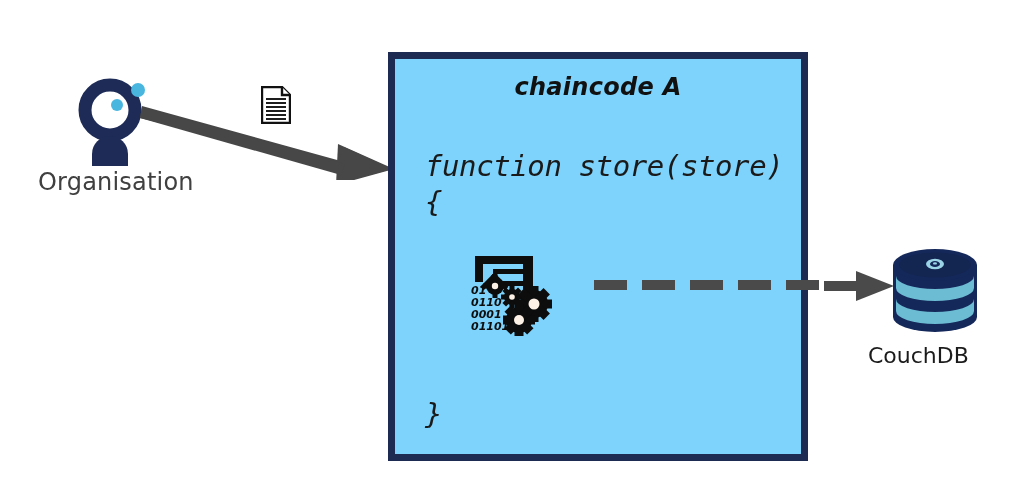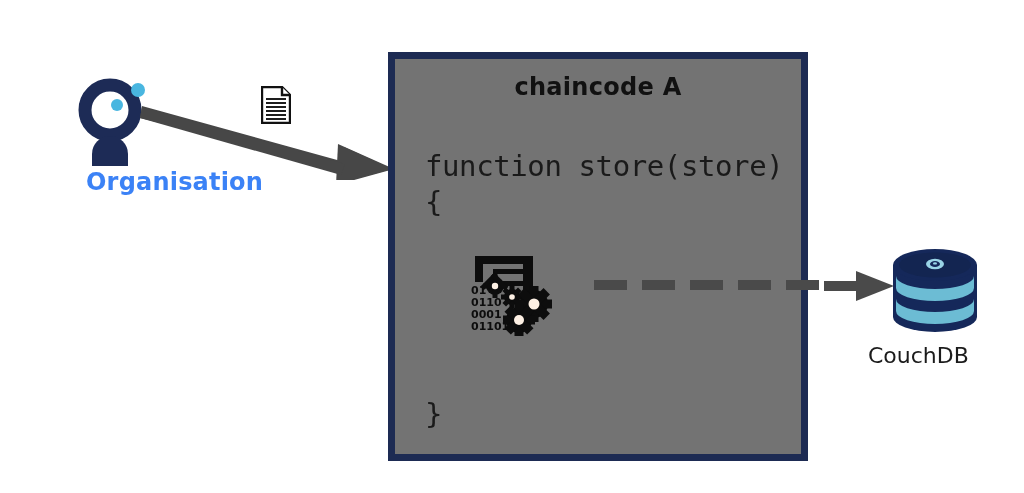"chaincode A" #chaincode-box { background: #737373 -> #7dd3fc; font-style: none -> italic }
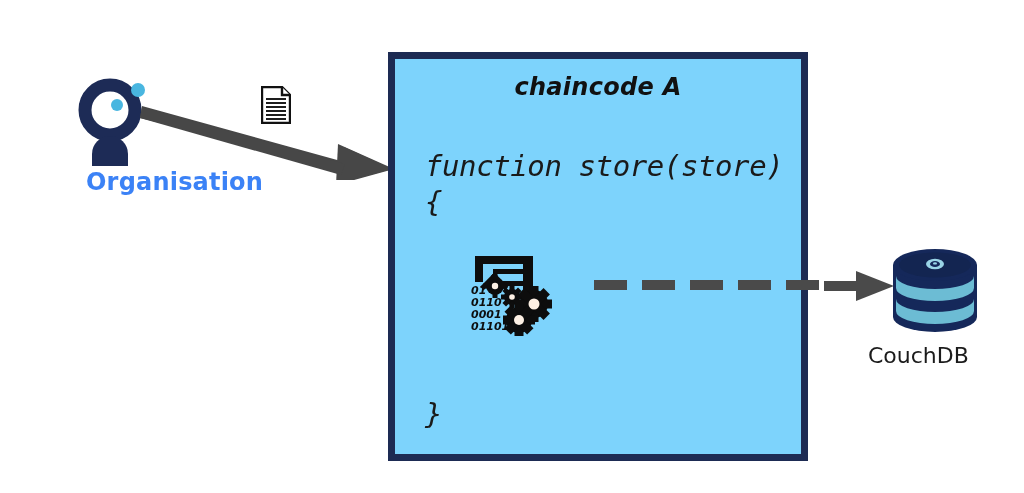"Organisation" #org-label { color: #3b82f6 -> #404040; font-weight: 700 -> 400; margin-left: 48px -> none }
